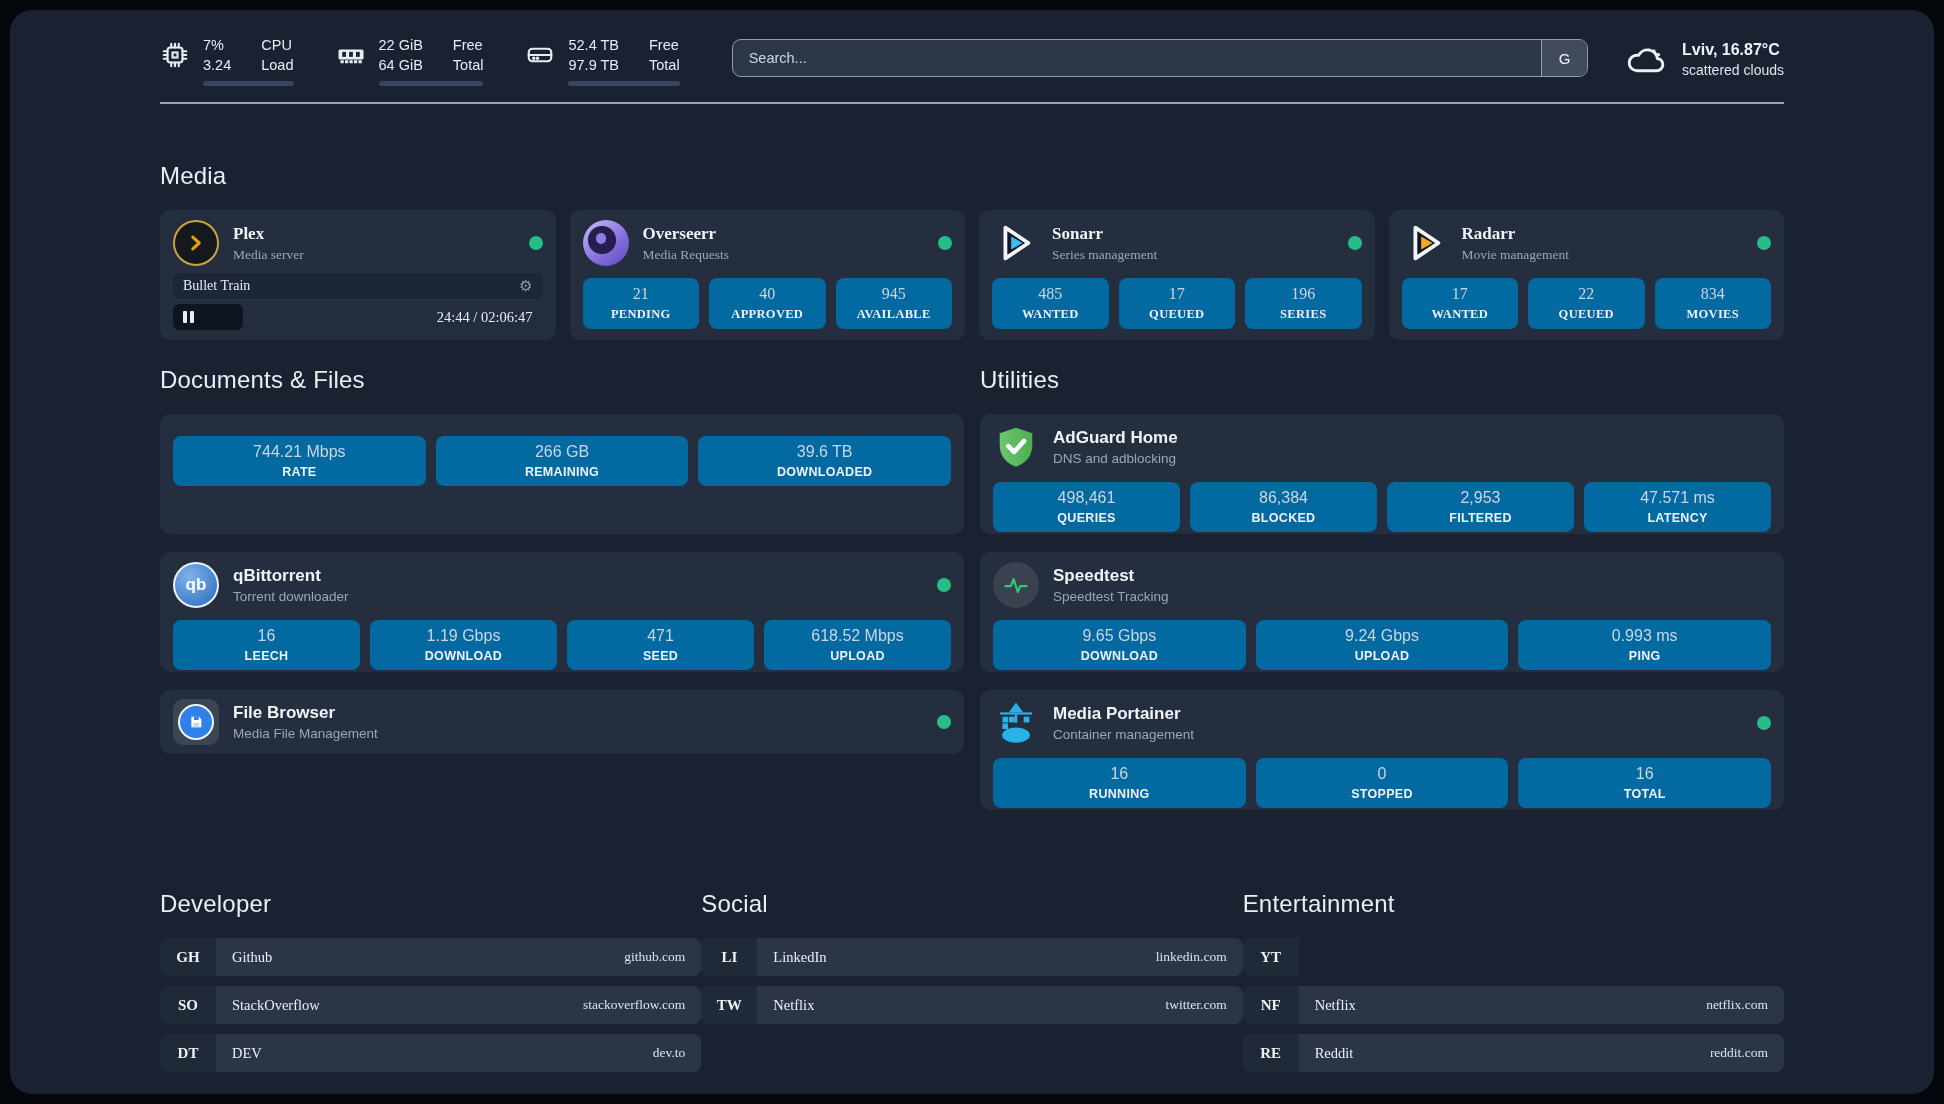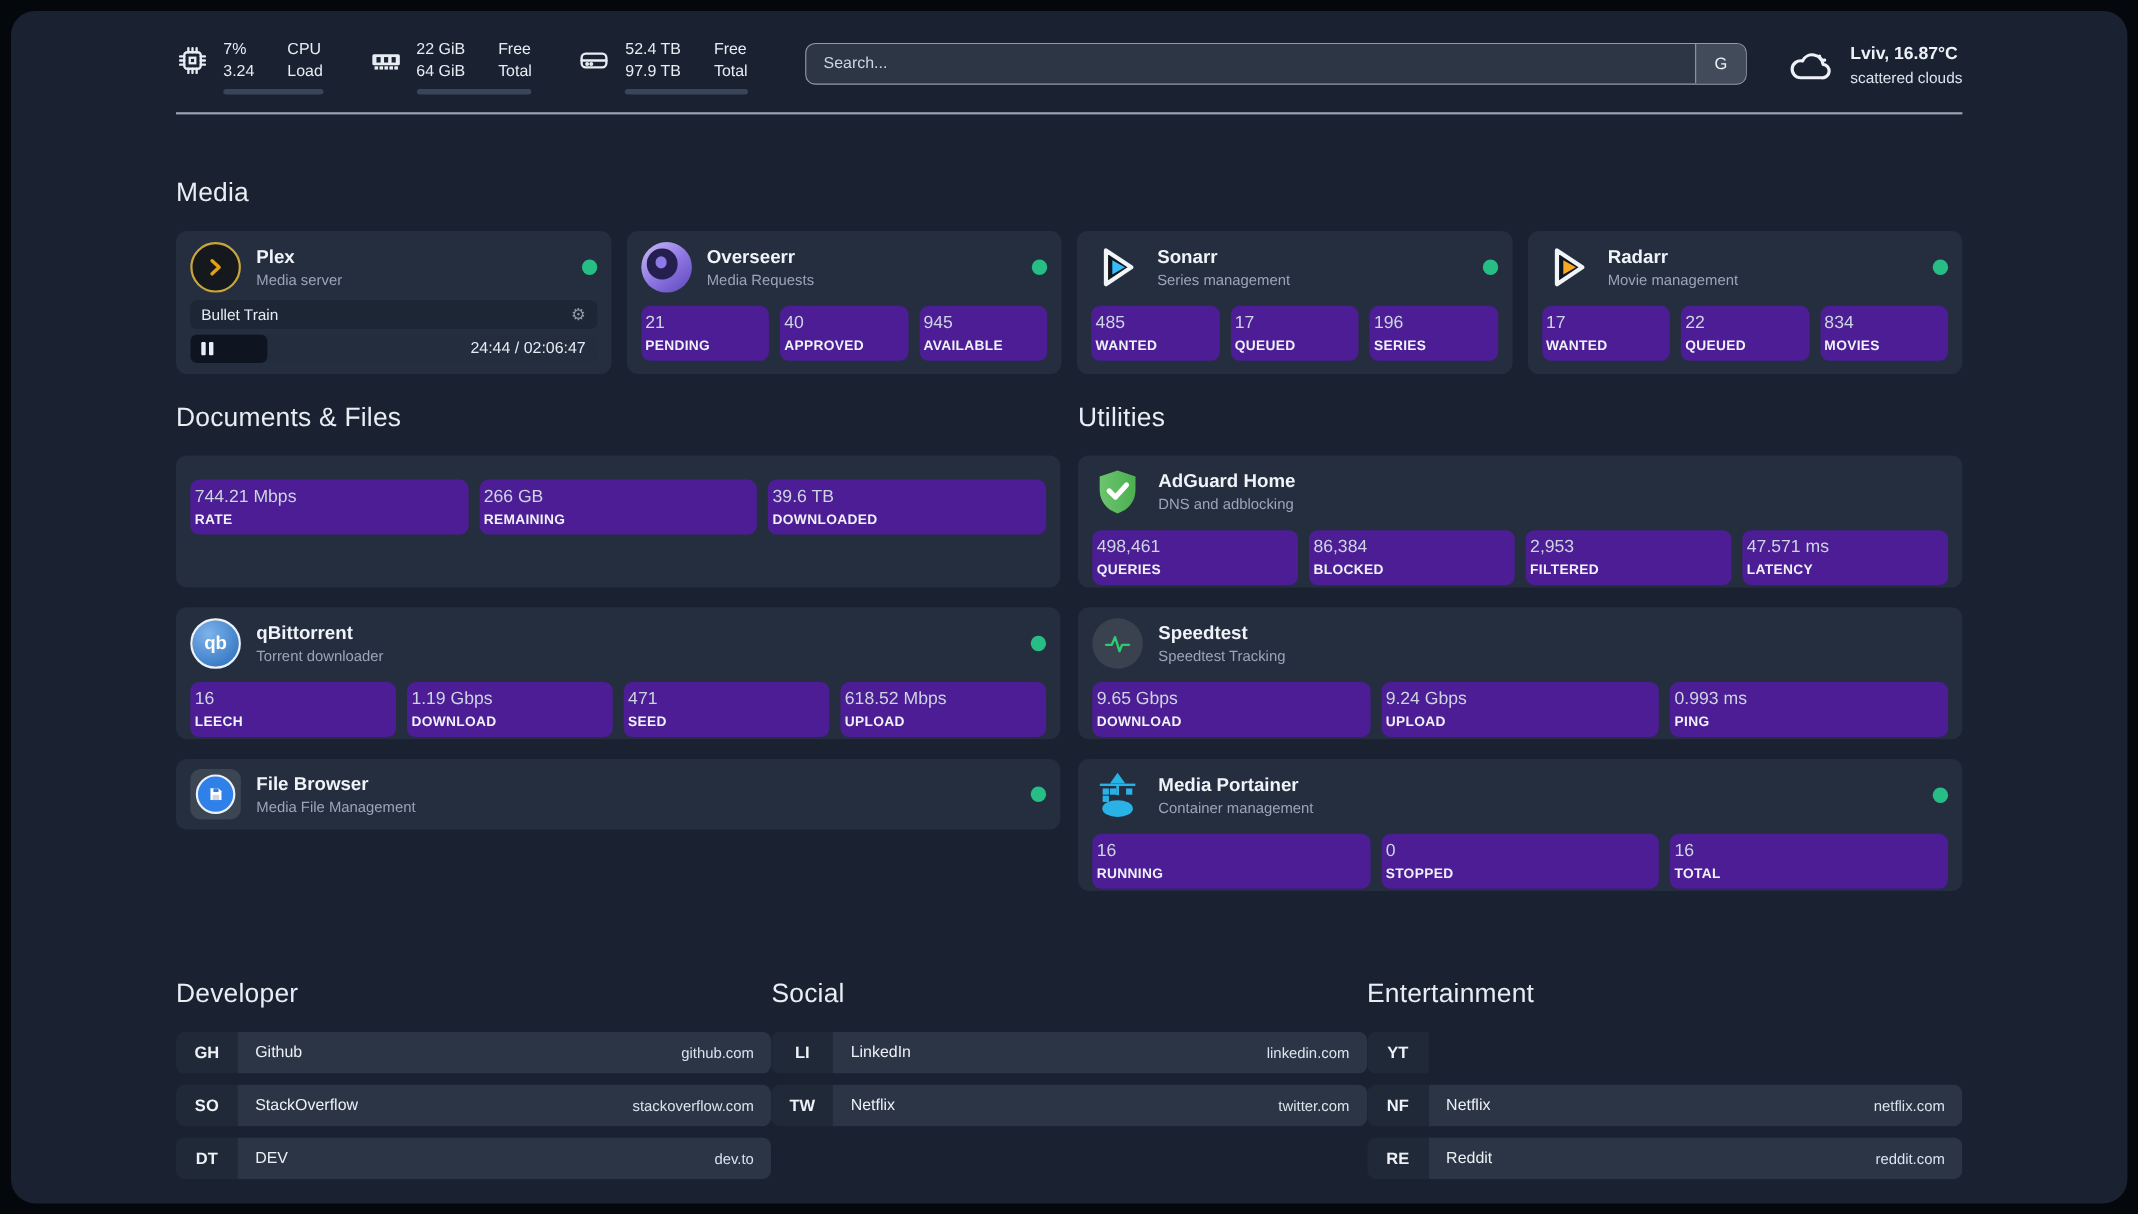"Plex" .grid4 { font-family: none -> Liberation Serif, serif }
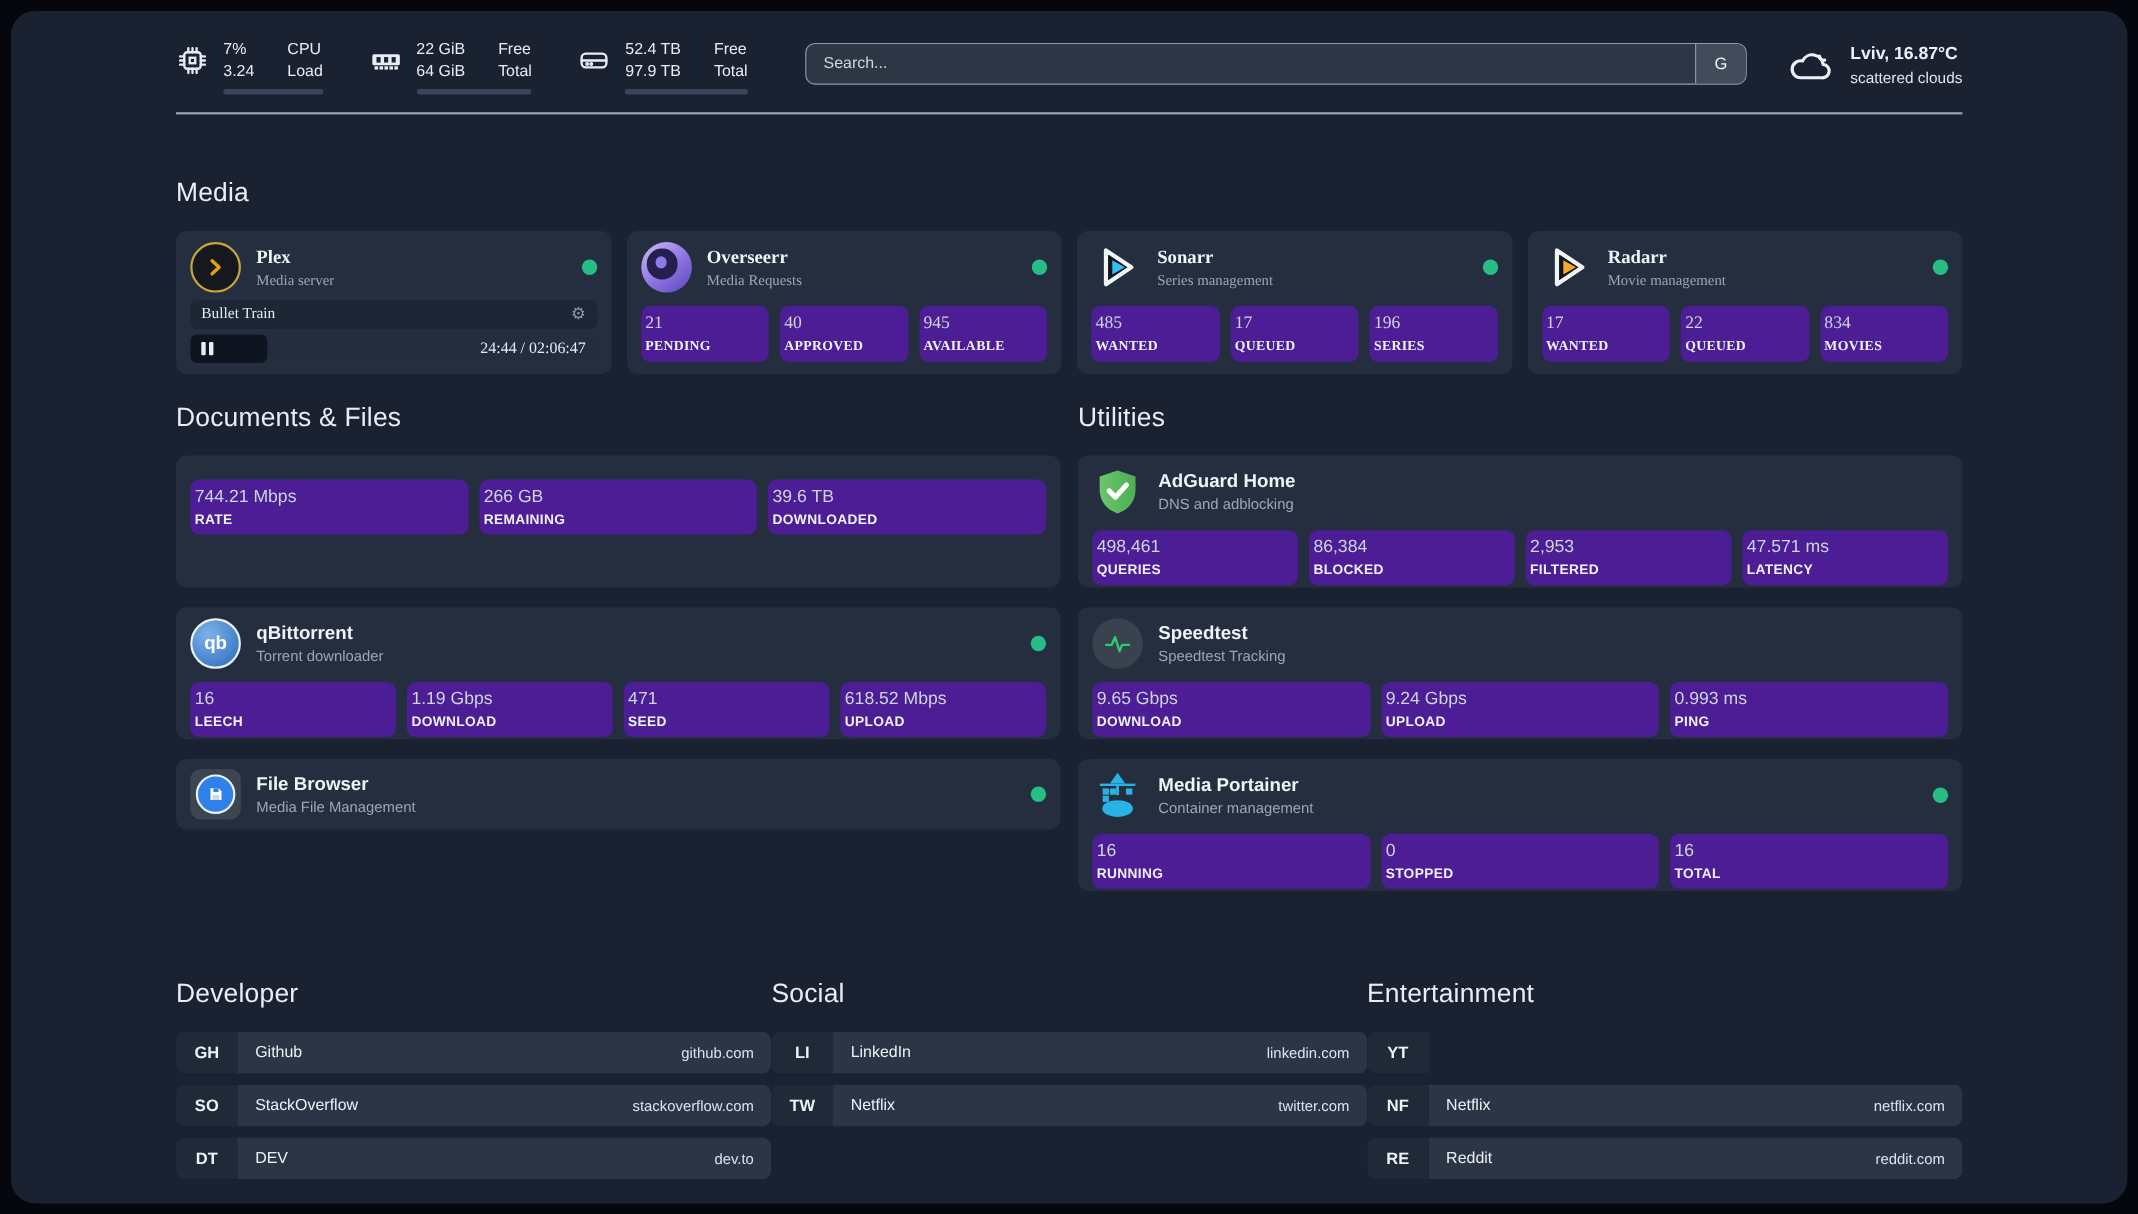"21" .stat { background: #4c1d95 -> #0369a1; text-align: none -> center }
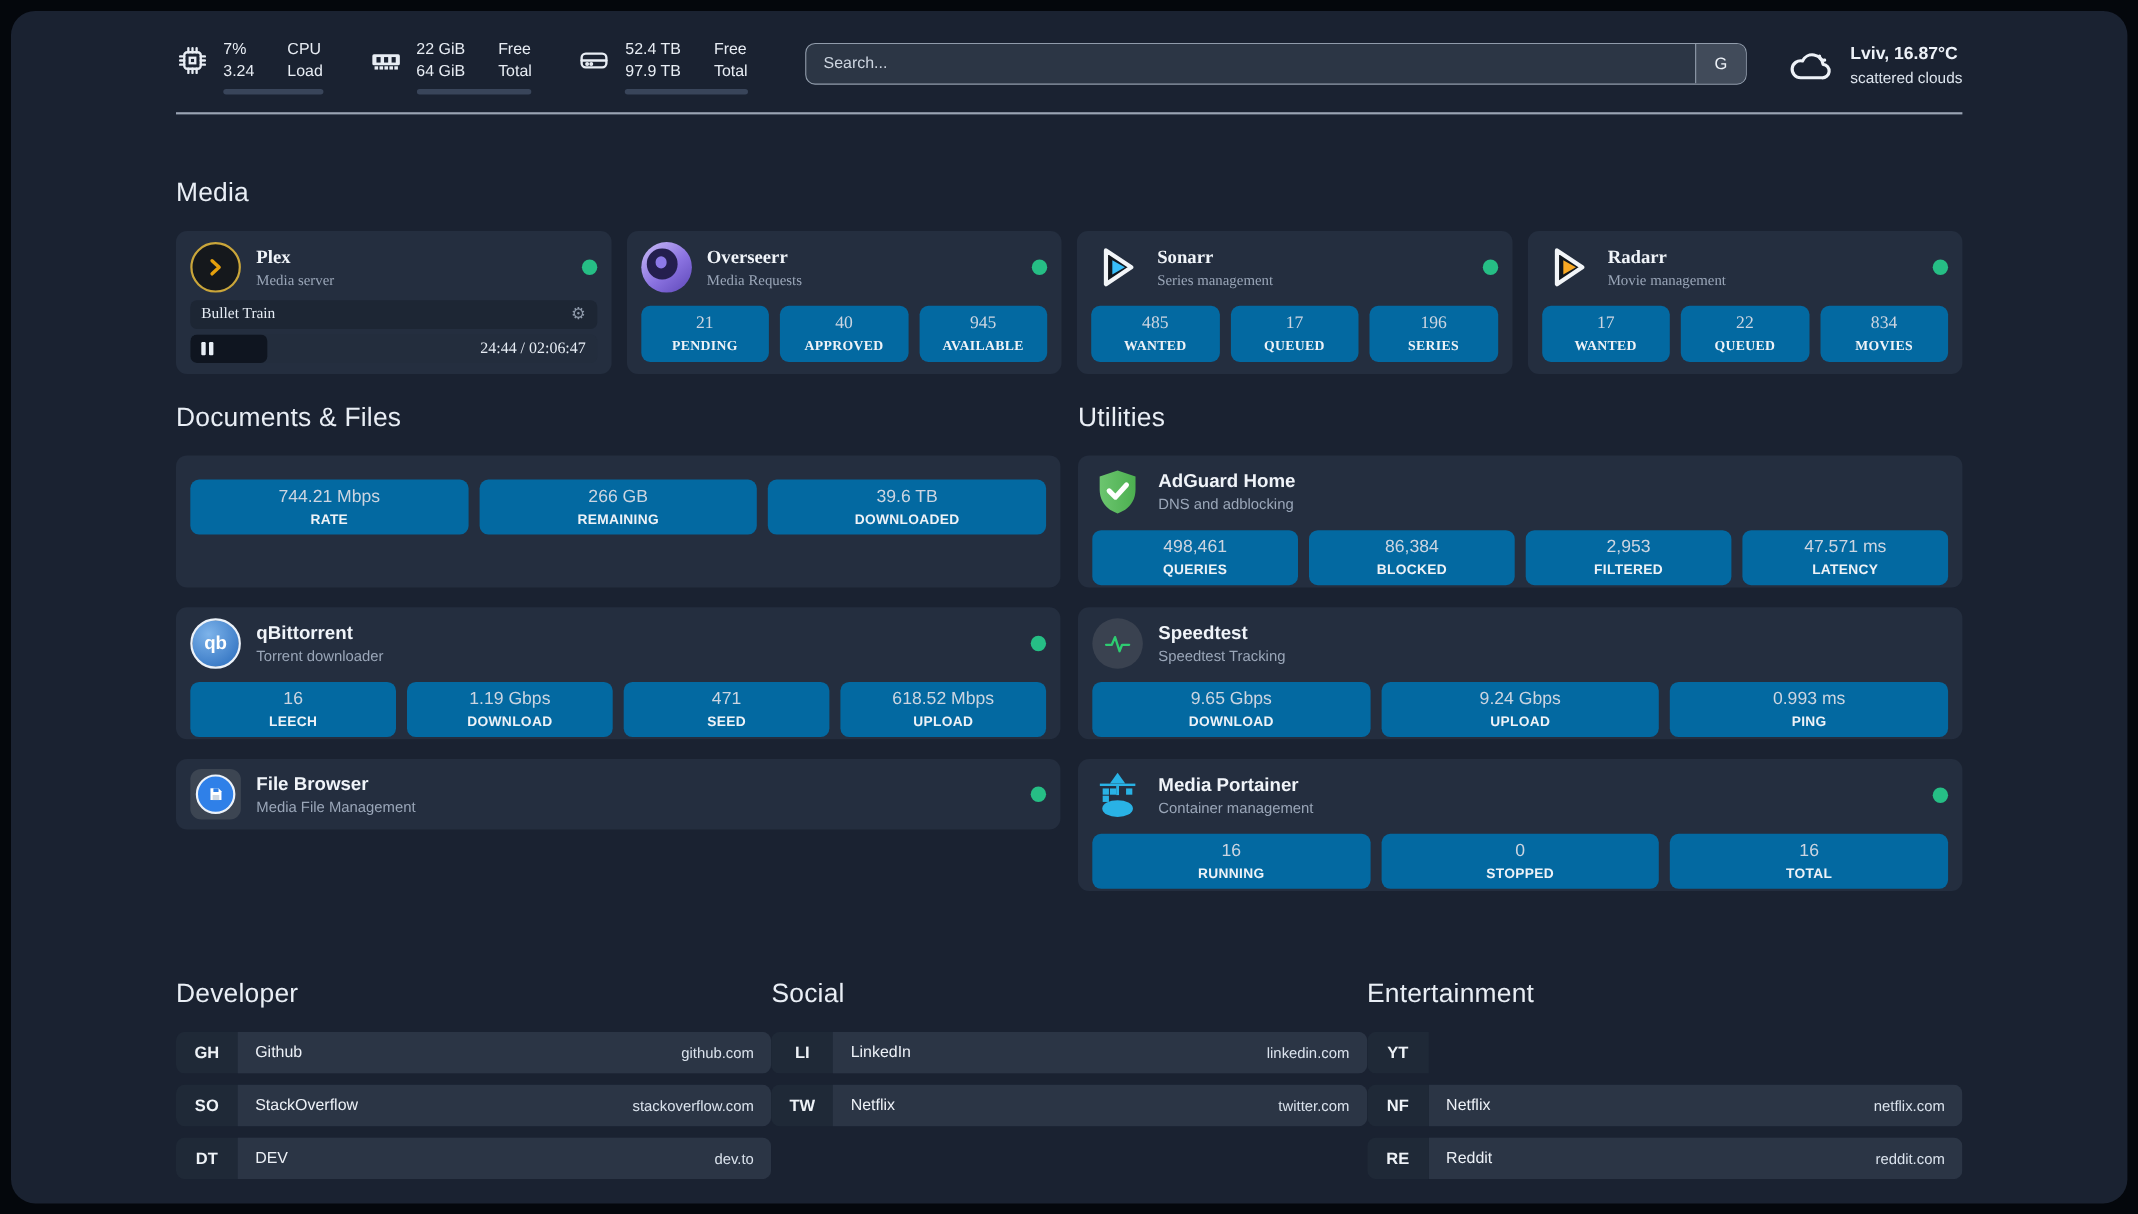"GH" .bm-row { font-family: none -> Liberation Serif, serif }
